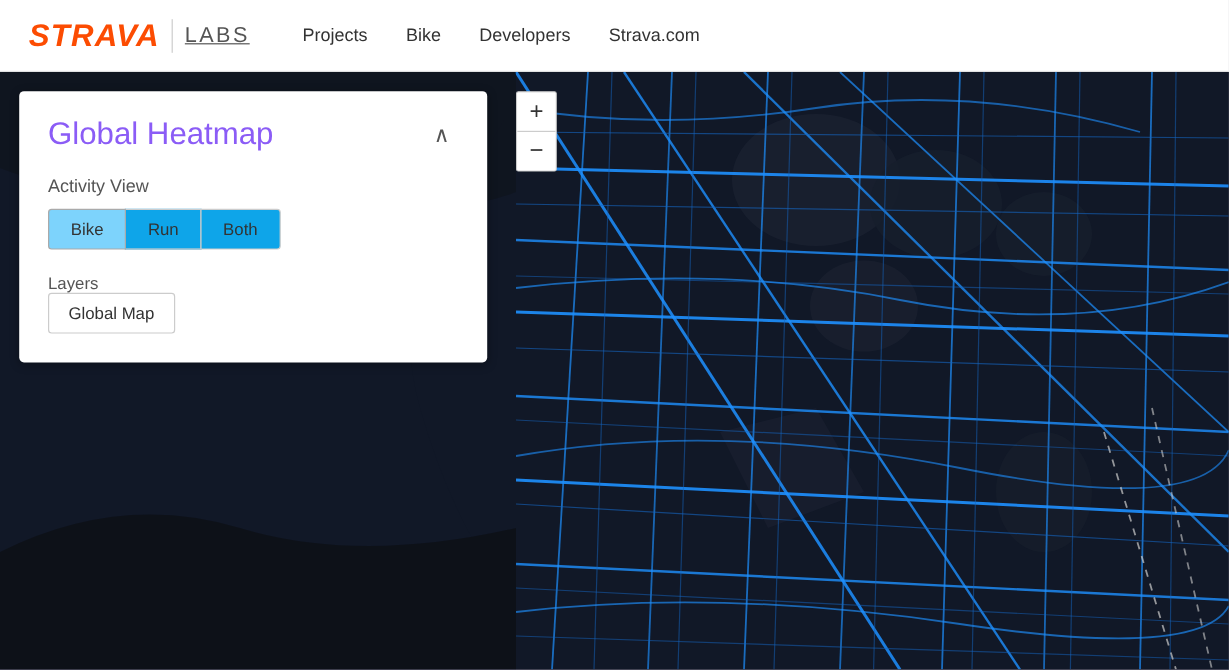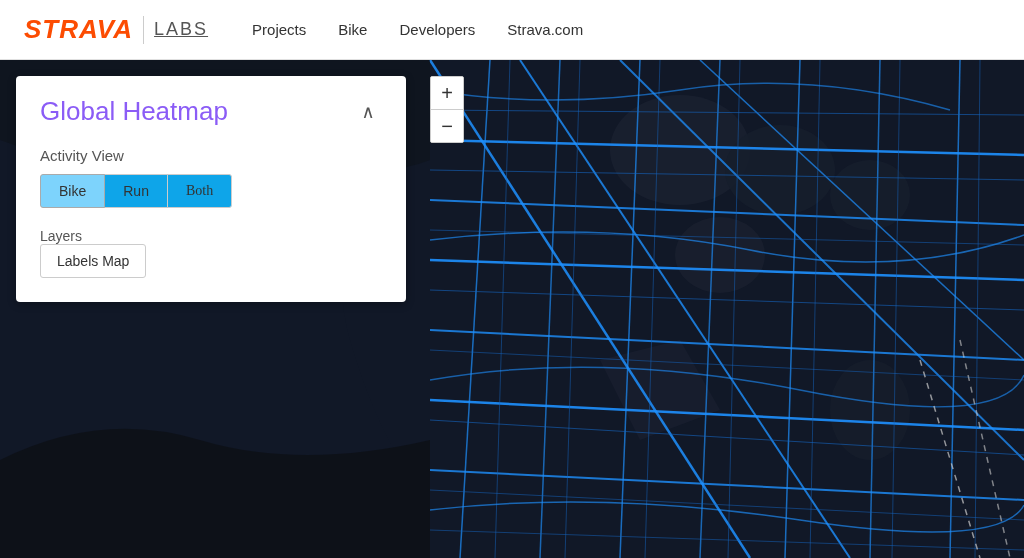"Both" .activity-btn:last-child { font-family: Liberation Serif, serif -> none }
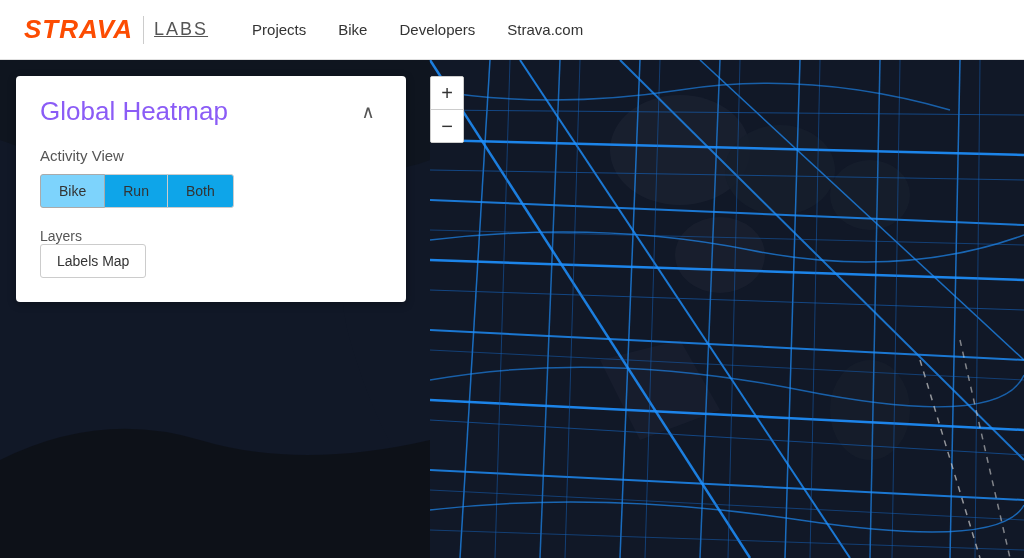"Labels Map" button.layer-btn { text: Labels -> Global }
